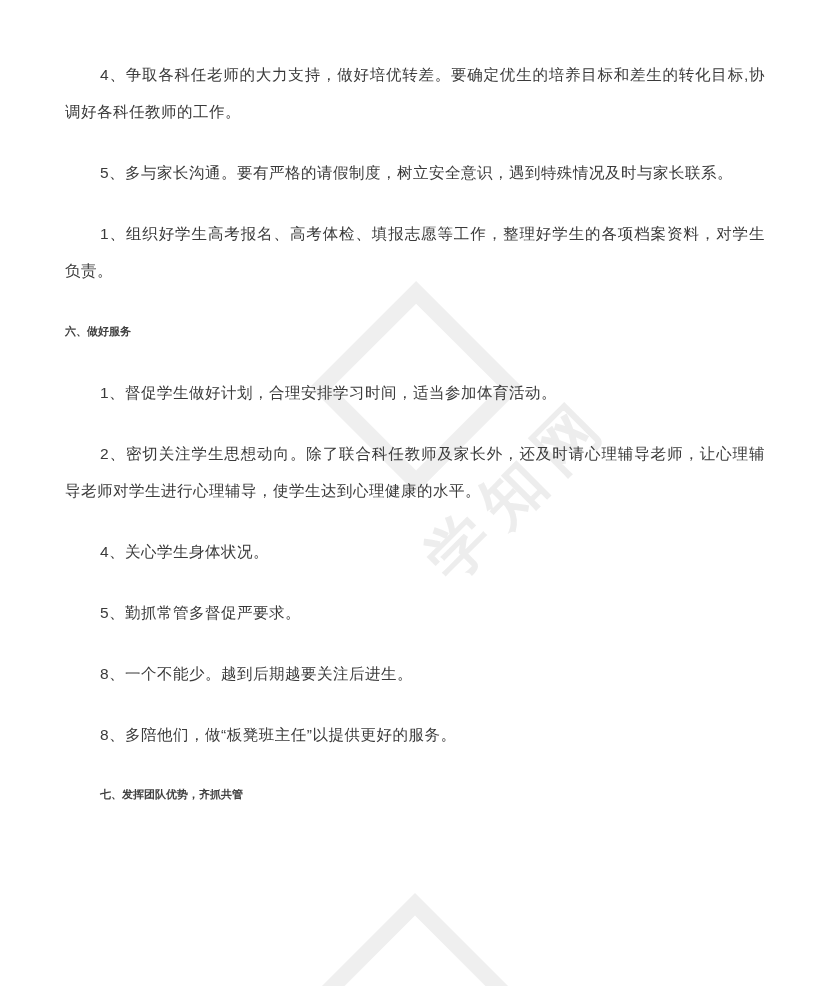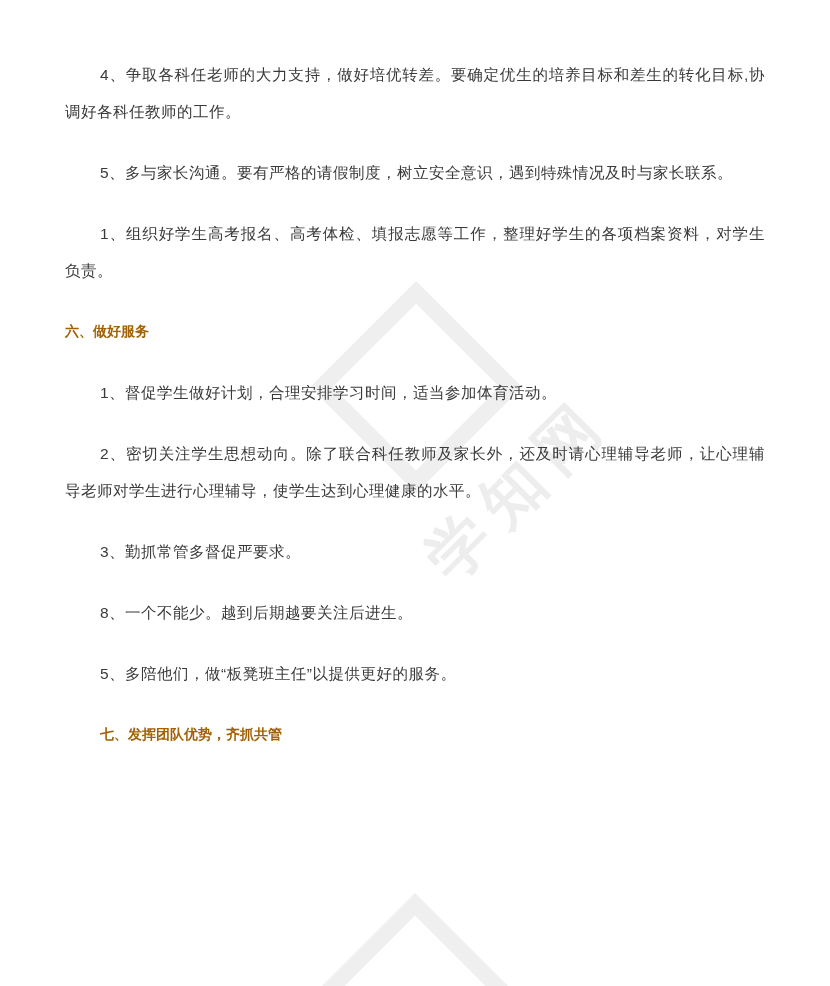"六、做好服务" .heading { color: #a16207 -> #404040; font-size: 14px -> 11px }
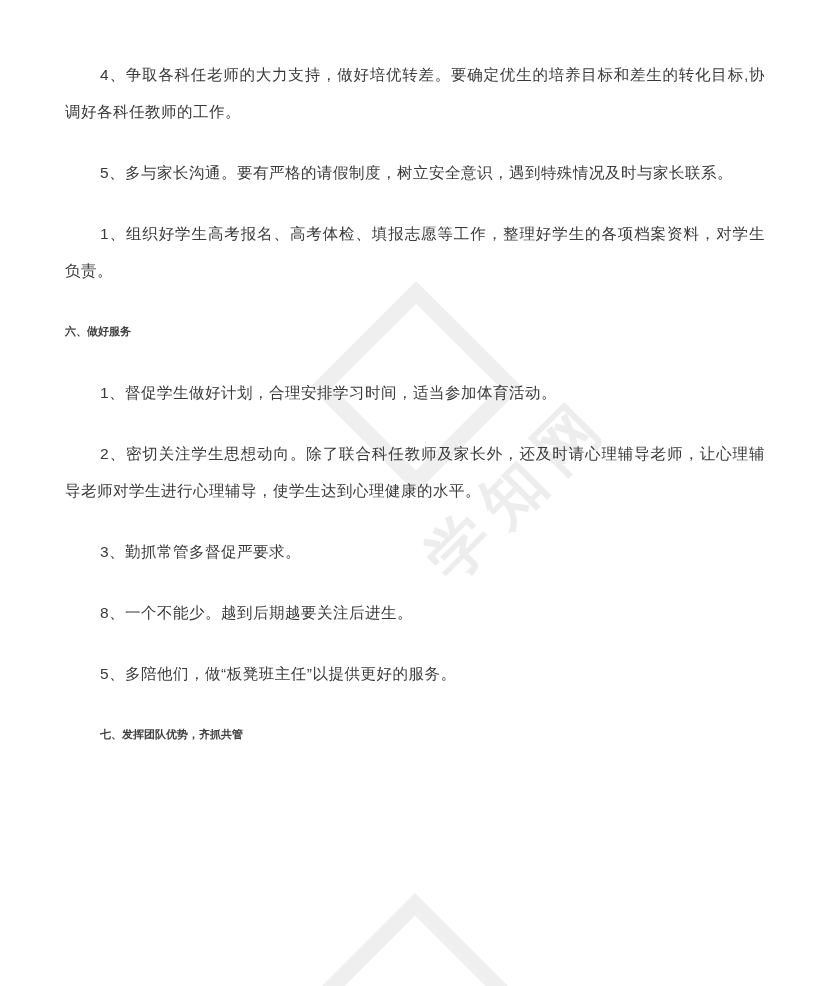"4、关心学生身体状况。" p.para { html: none -> <p>4、关心学生身体状况。</p> }
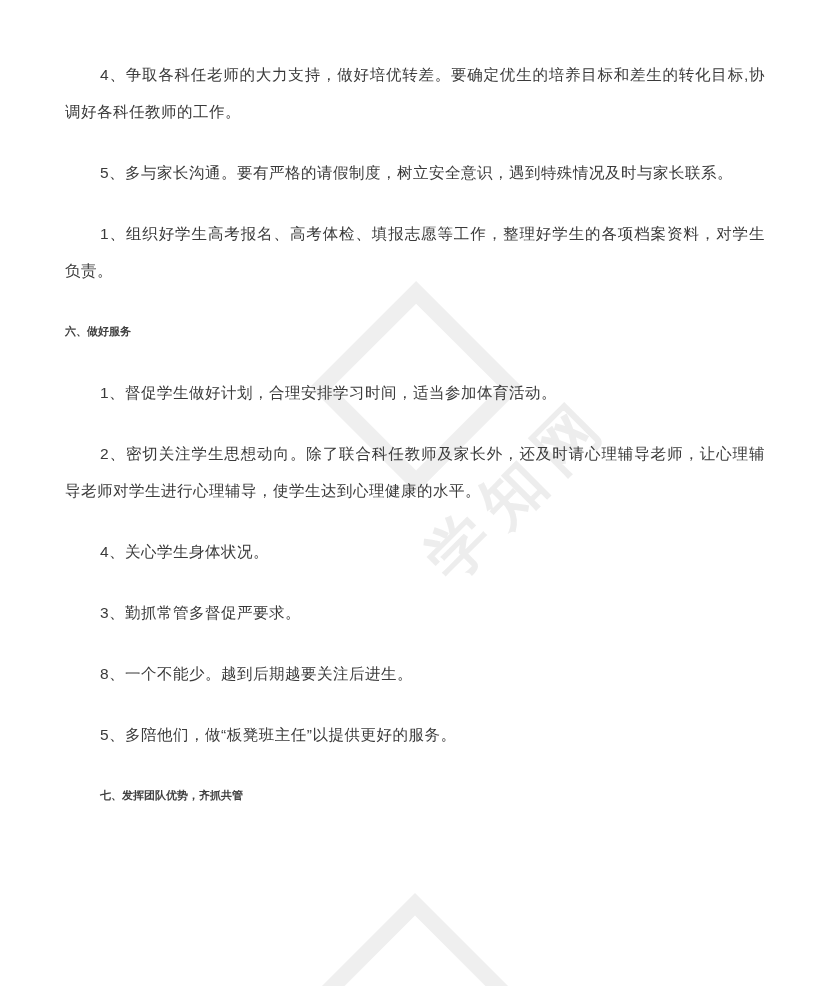"3、勤抓常管多督促严要求。" p.para { text: 3 -> 5 }
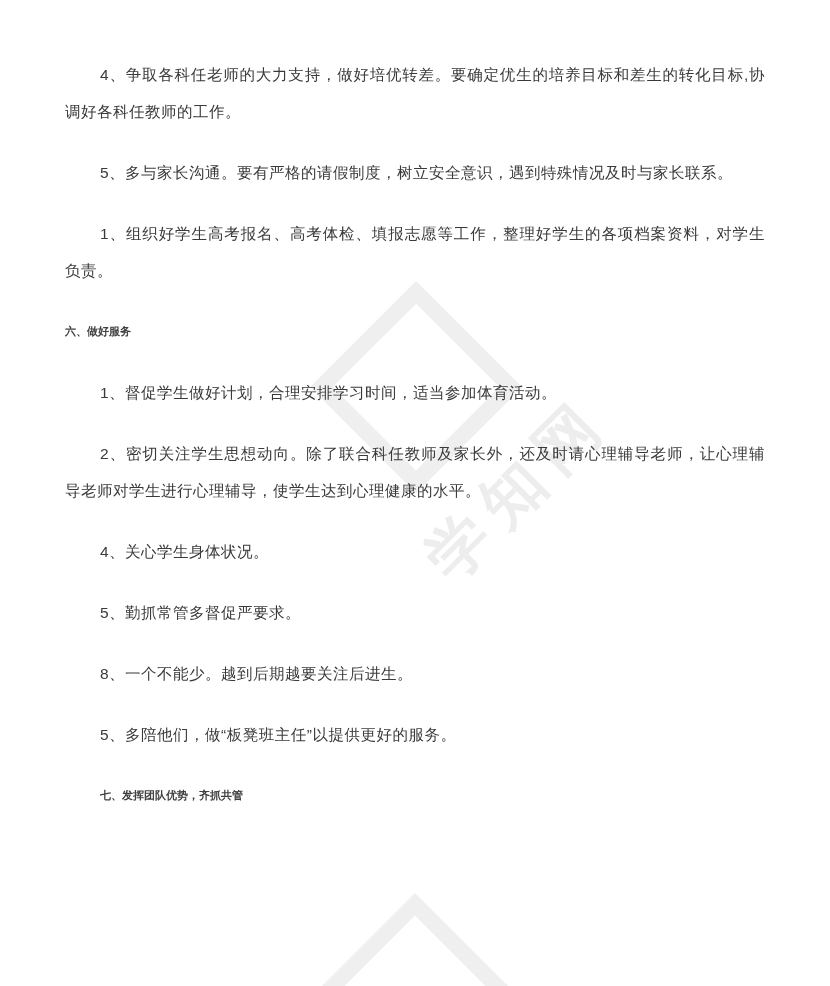"5、多陪他们，做“板凳班主任”以提供更好的服务。" p.para { text: 5 -> 8 }
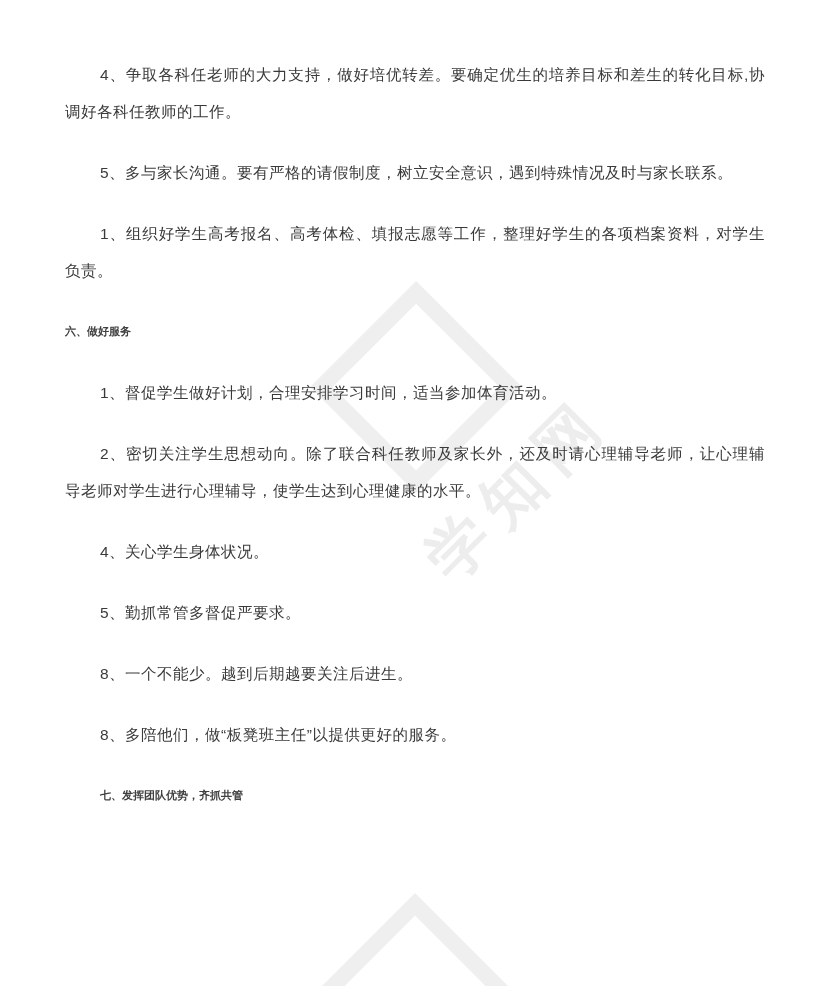"七、发挥团队优势，齐抓共管" .heading.indent { font-family: none -> Liberation Mono, monospace }
